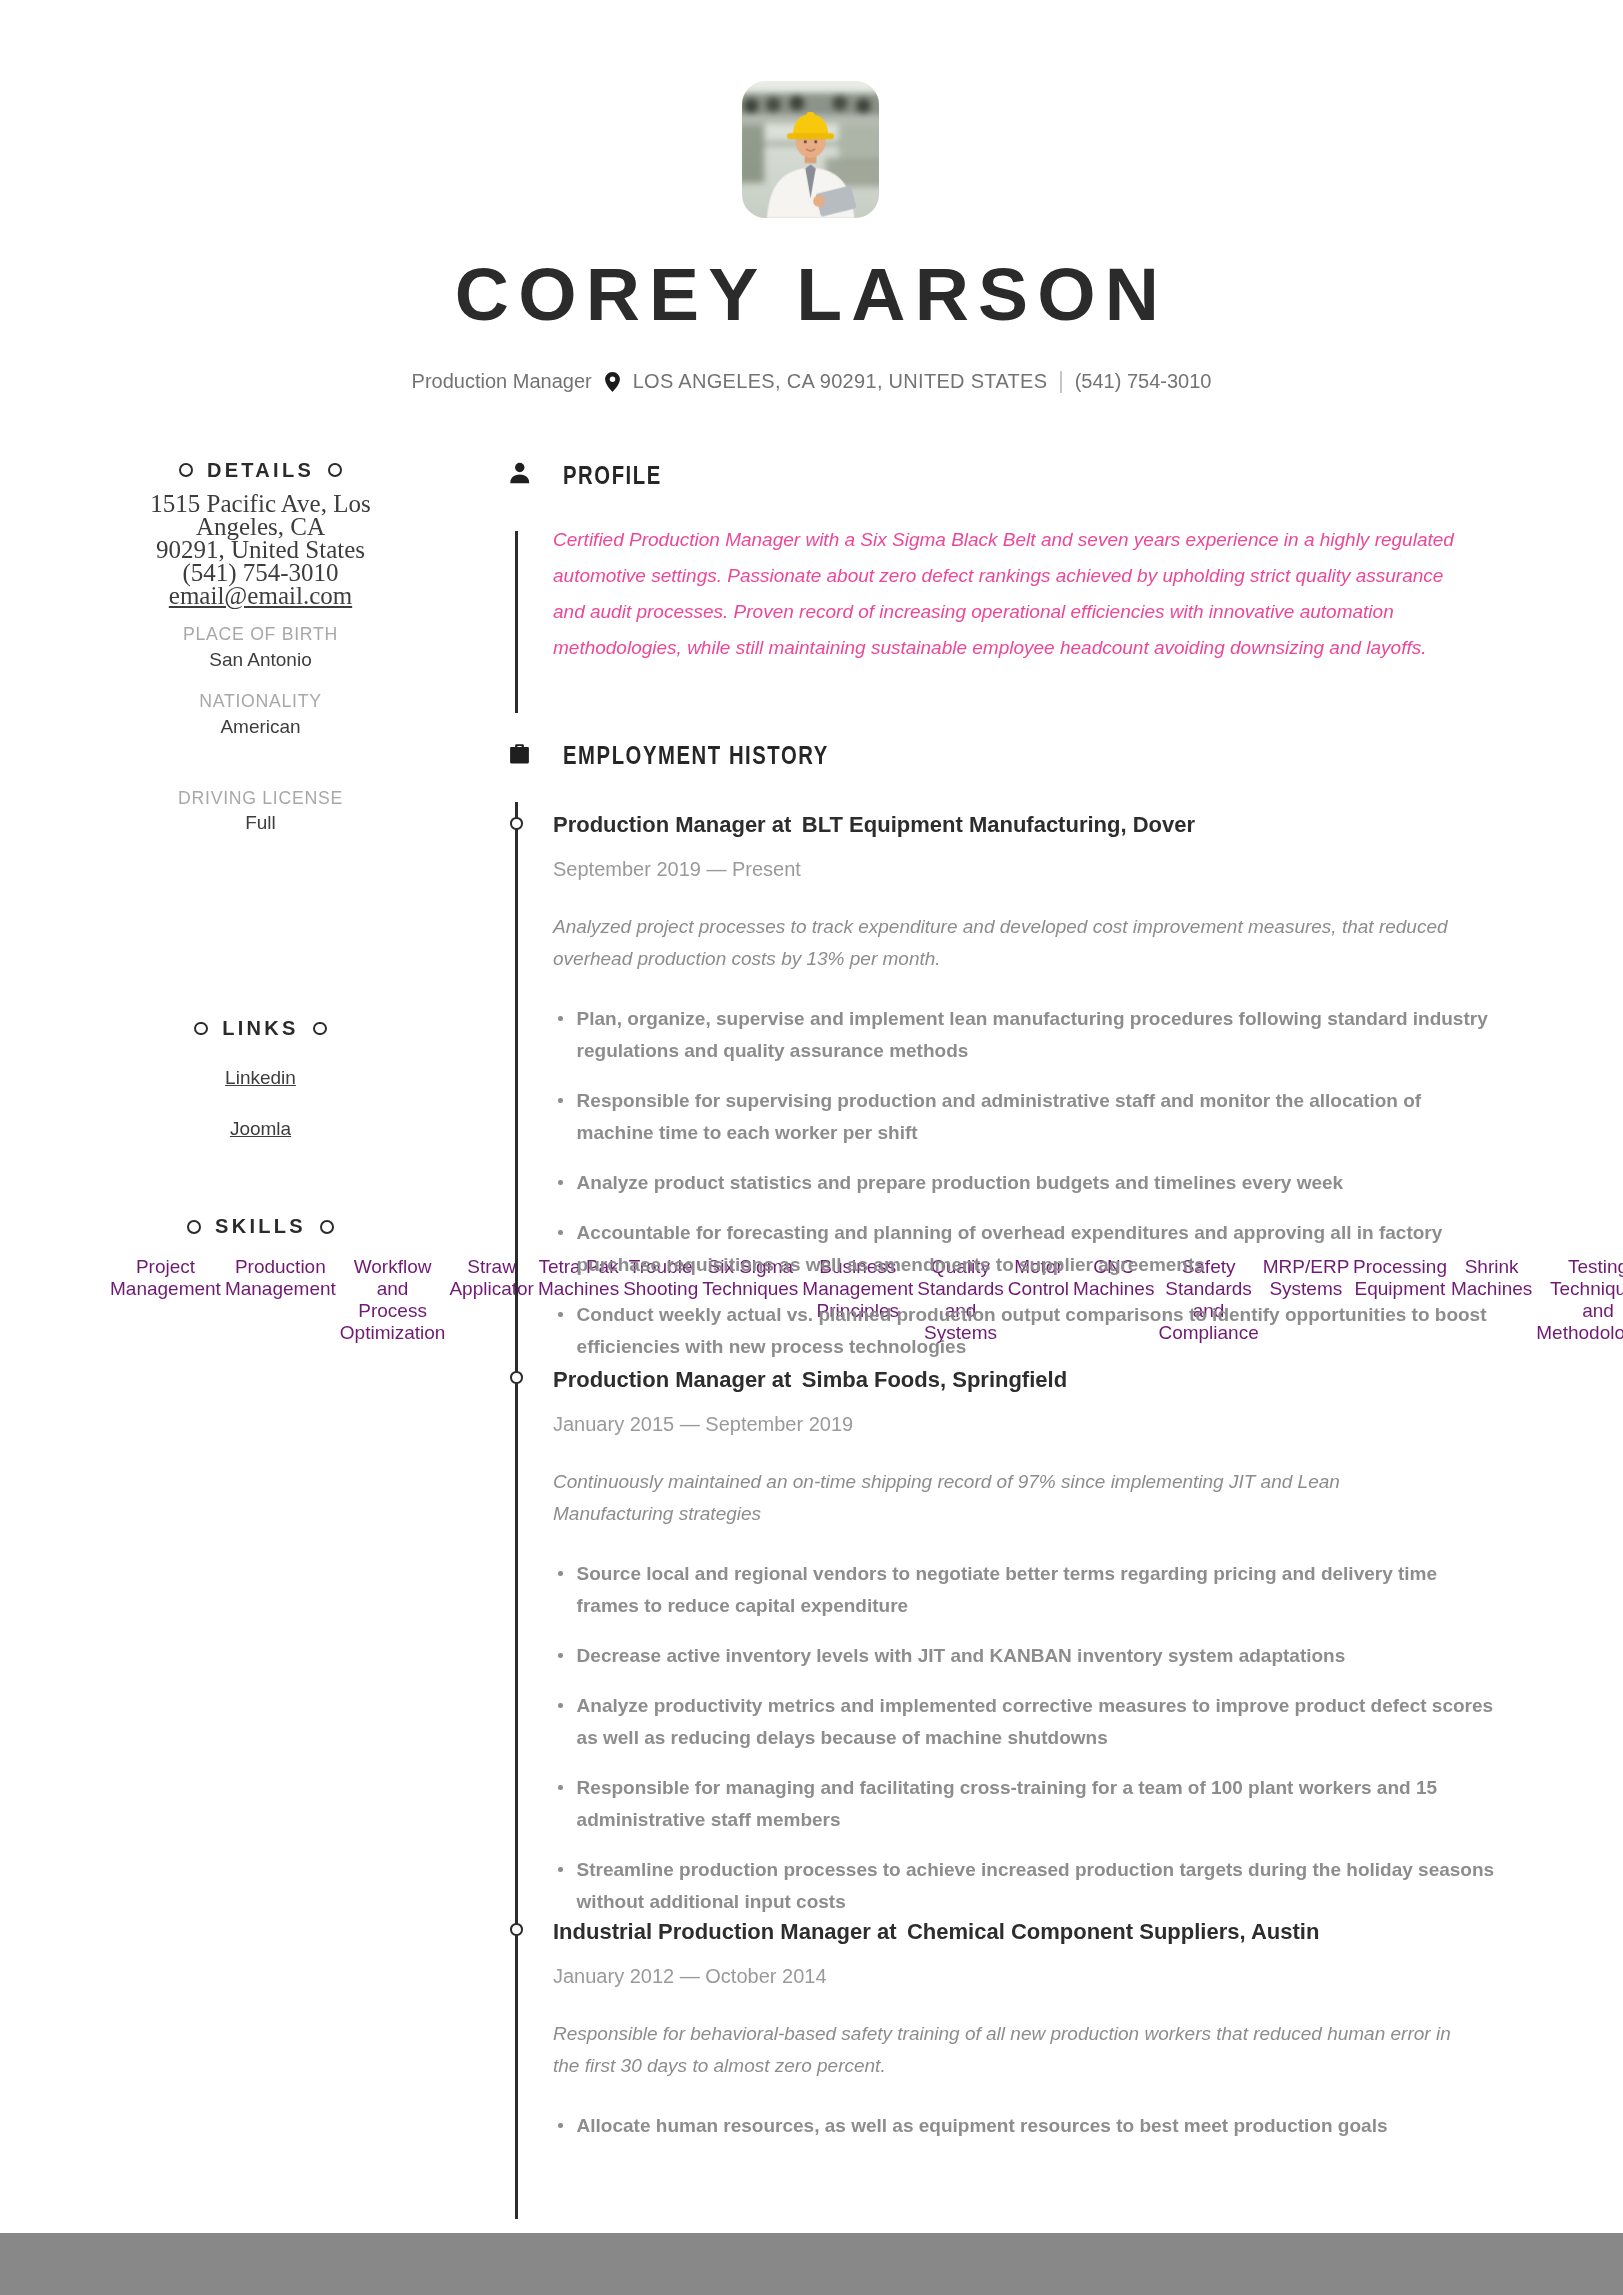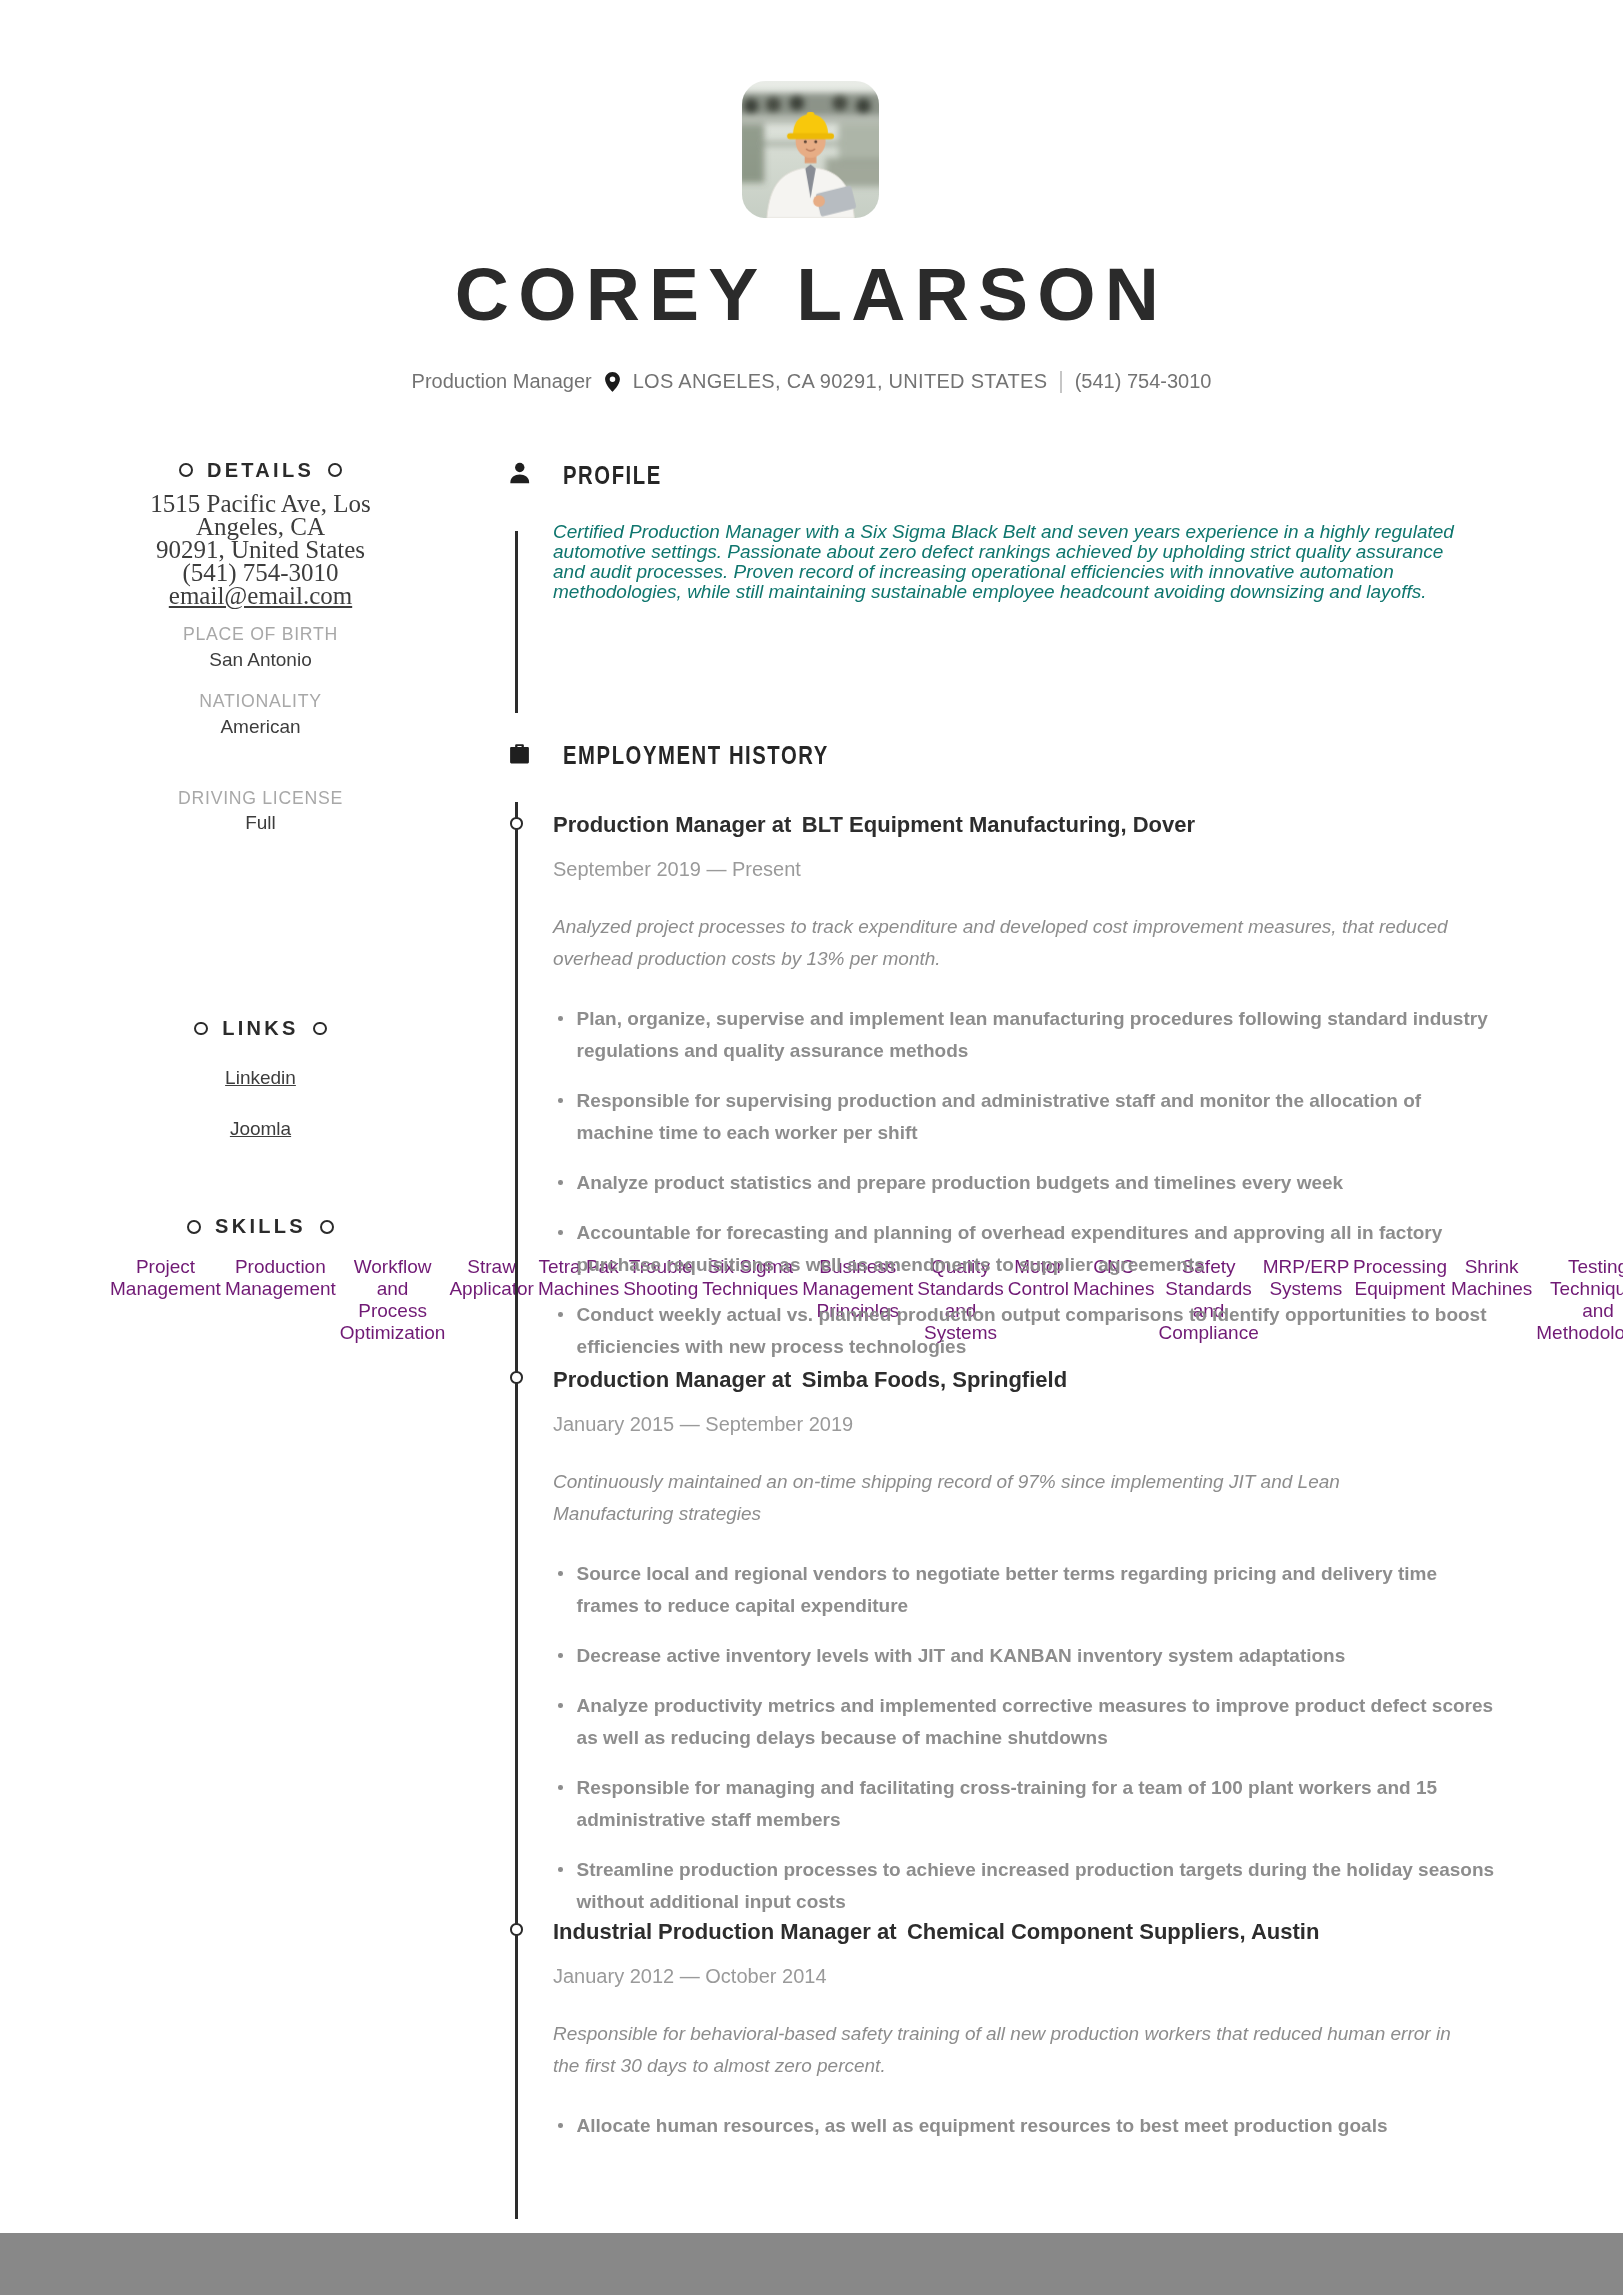"Certified Production Manager with a" .profile-text { color: #0f766e -> #ec4899; line-height: 20px -> 36px }
